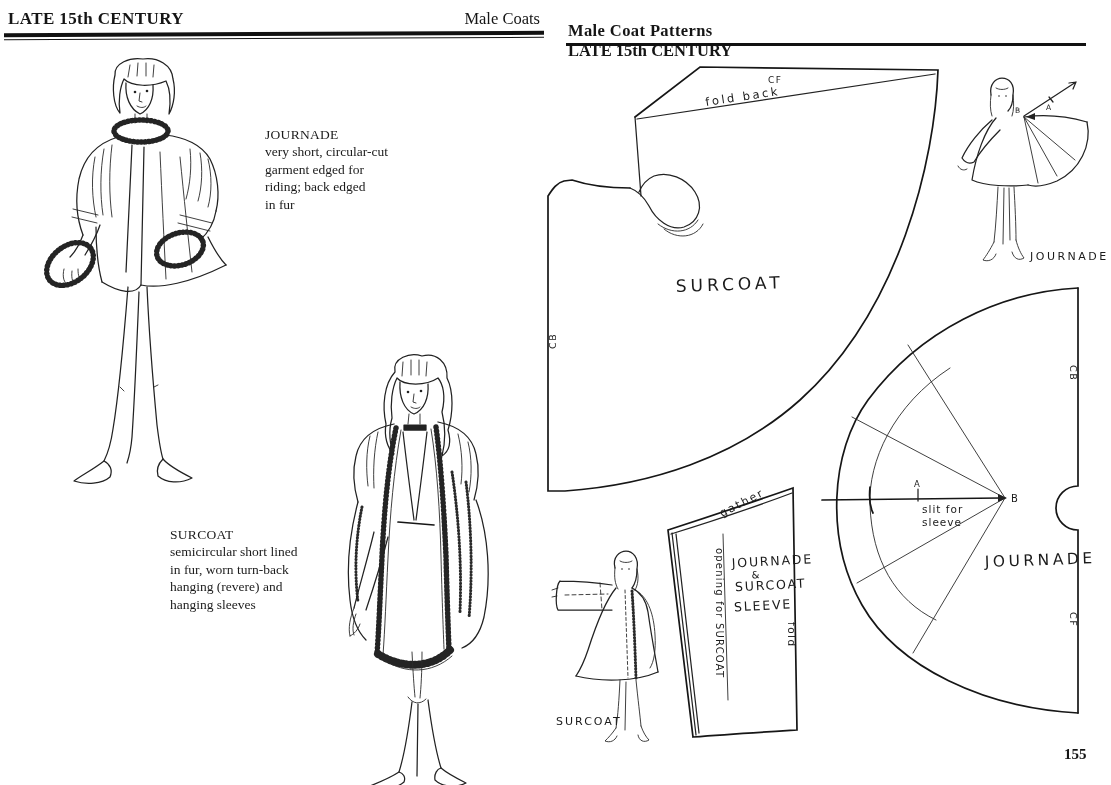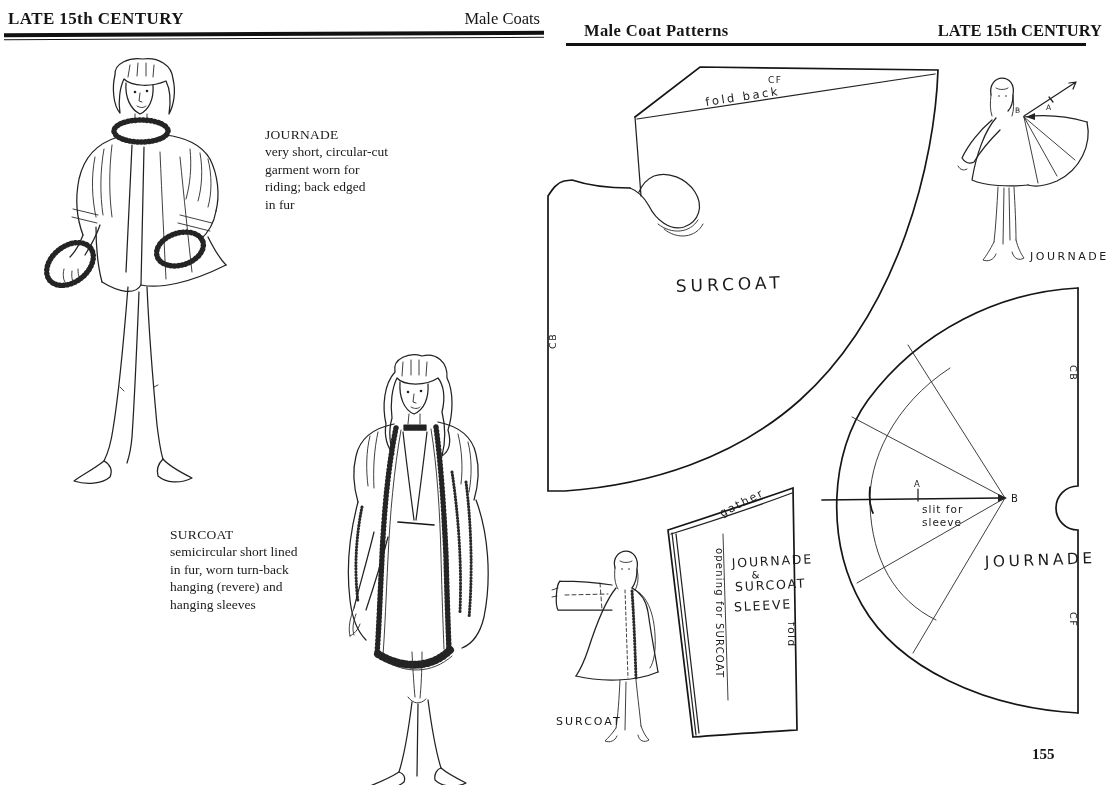"Male Coat Patterns" div.hdr { flex-direction: none -> column; left: 584px -> 568px }
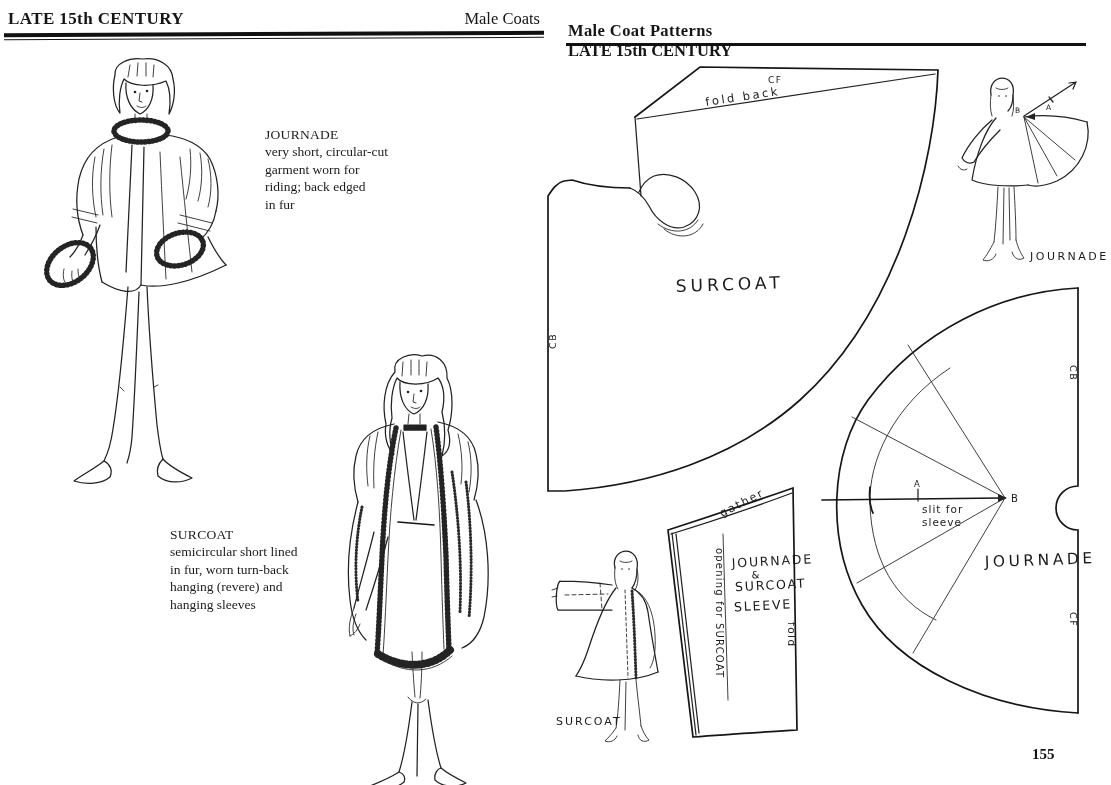"garment worn for" div { text: worn -> edged }
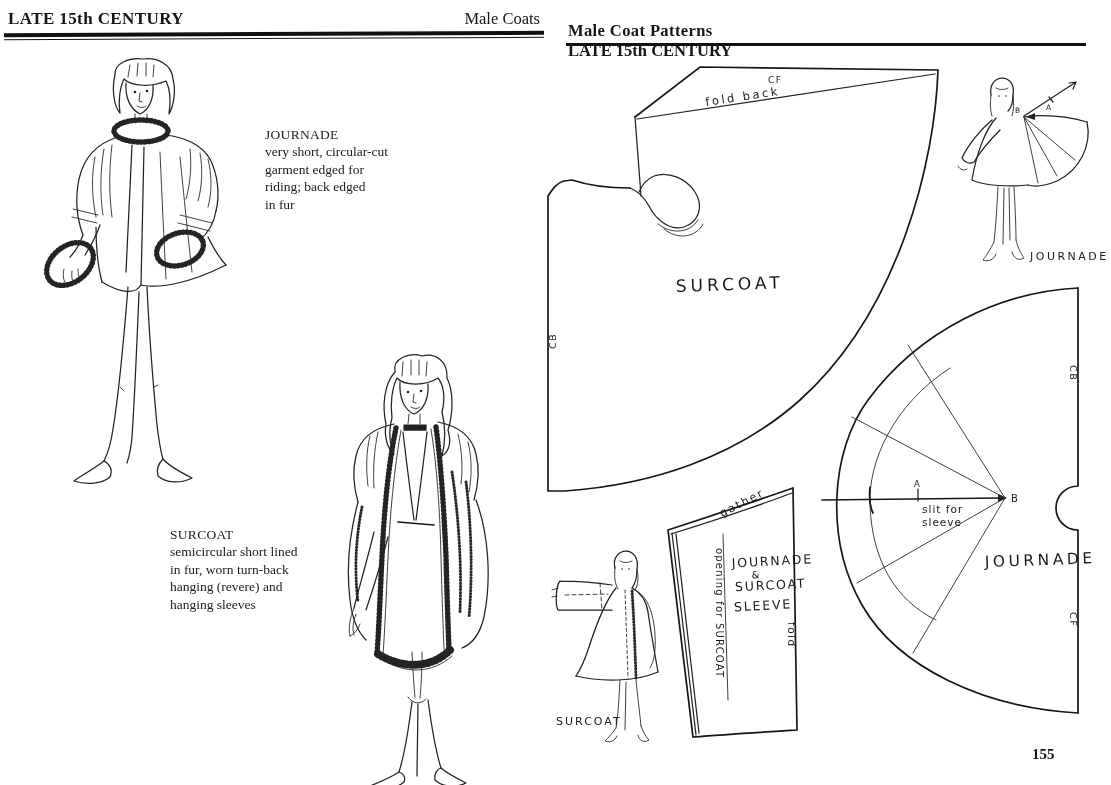"155" div.pageno { left: 1032px -> 1064px }
